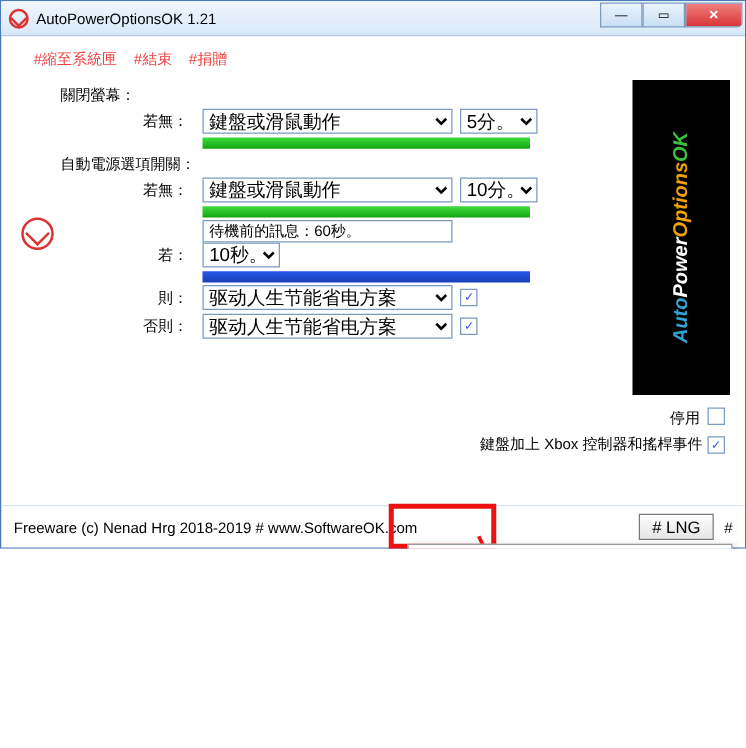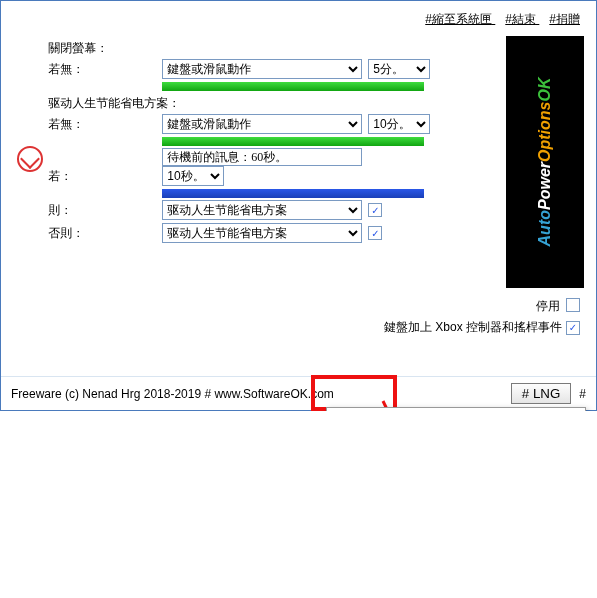"AutoPowerOptionsOK 1.21" div.titlebar { html: none -> <div> <div></div> <div>AutoPowerOptionsOK 1.21</div> <div> <div>—</div> <div>▭</div> <div>✕</div> </div> </div> }
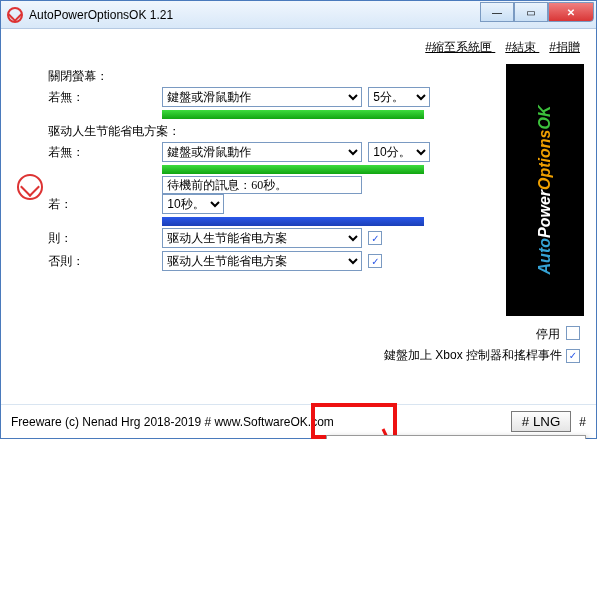"#縮至系統匣 #結束 #捐贈" .toplinks { color: #000000 -> #ef4444; text-align: right -> left; text-decoration: underline -> none }
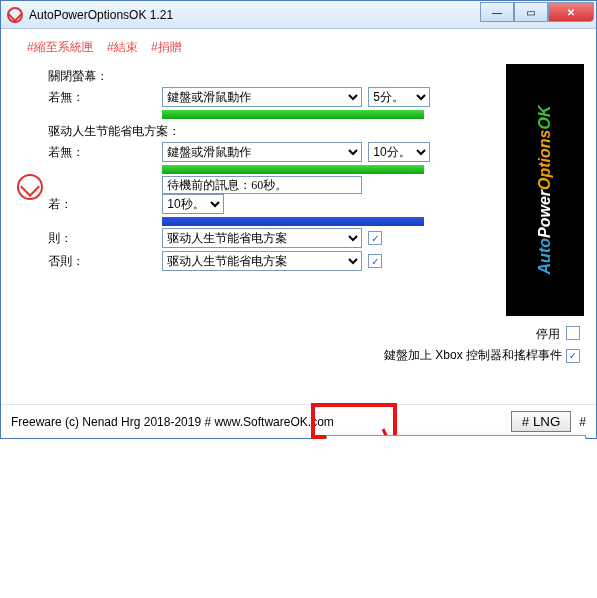"若無：" .lbl { text-align: left -> right }
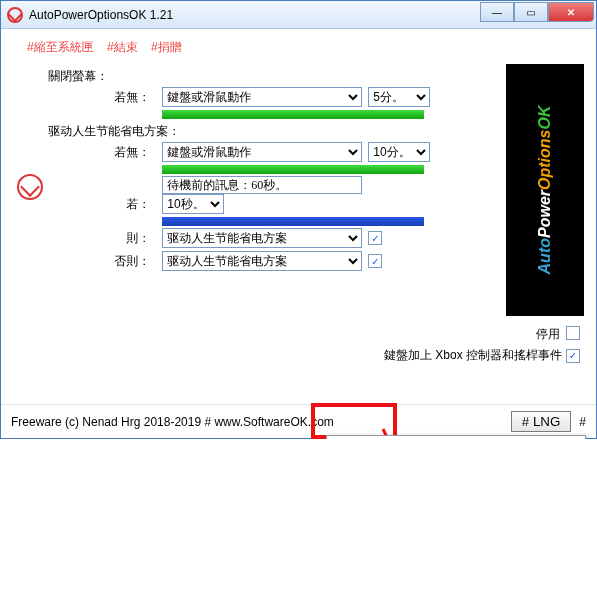"鍵盤或滑鼠動作" select { font-size: 12px -> 15px }
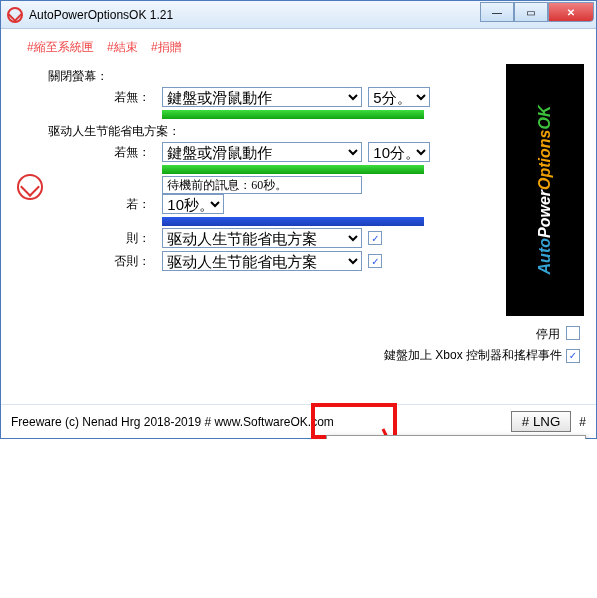"驱动人生节能省电方案：" div.grouplabel { text: 驱动人生节能省电方案 -> 自動電源選項開關 }
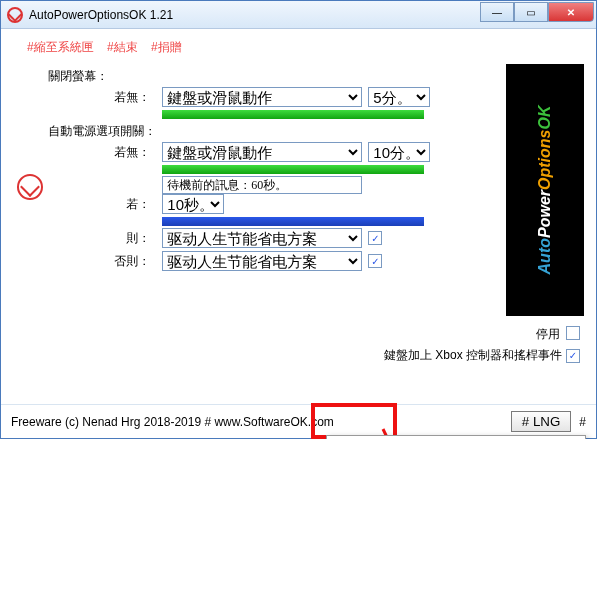"待機前的訊息：60秒。" .msg { font-family: Liberation Serif, serif -> none }
